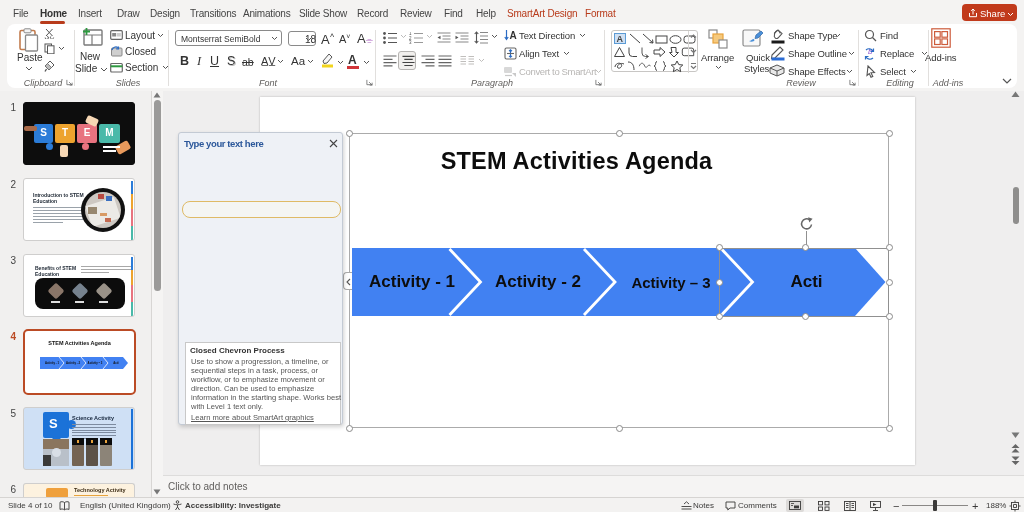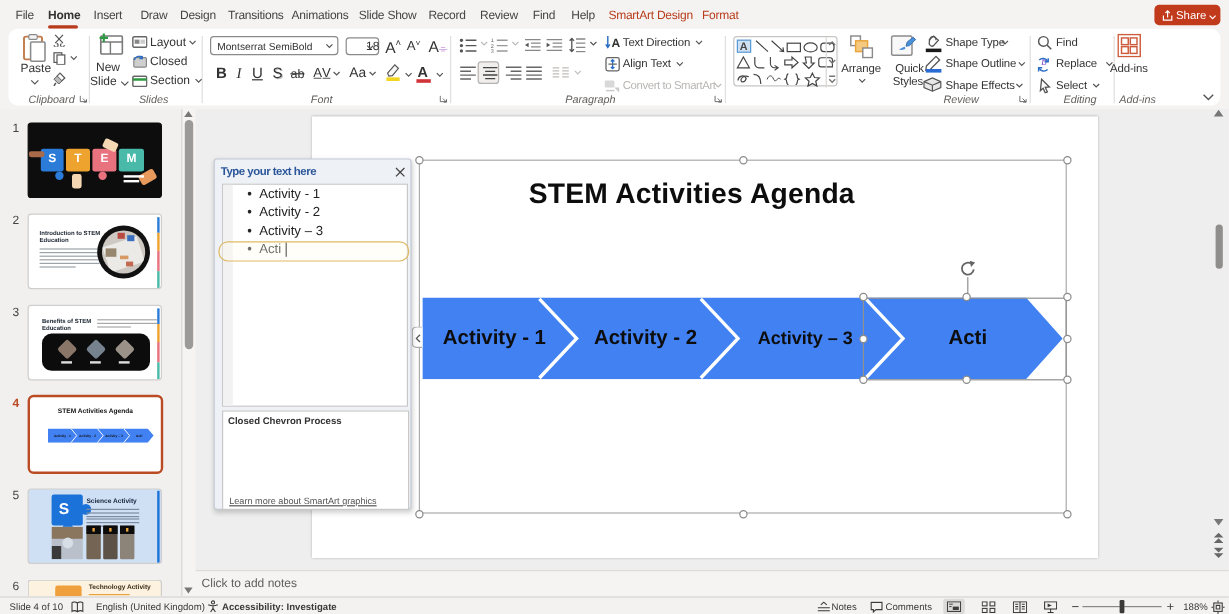"• Activity - 1" div { html: <div> <div></div> <div>•&nbsp;&nbsp;Activity - 1</div> <div>•&nbsp;&nbsp;Activity - 2</div> <div>•&nbsp;&nbsp;Activity – 3</div> <div>•&nbsp;&nbsp;Acti</div> <div></div> </div> -> none }
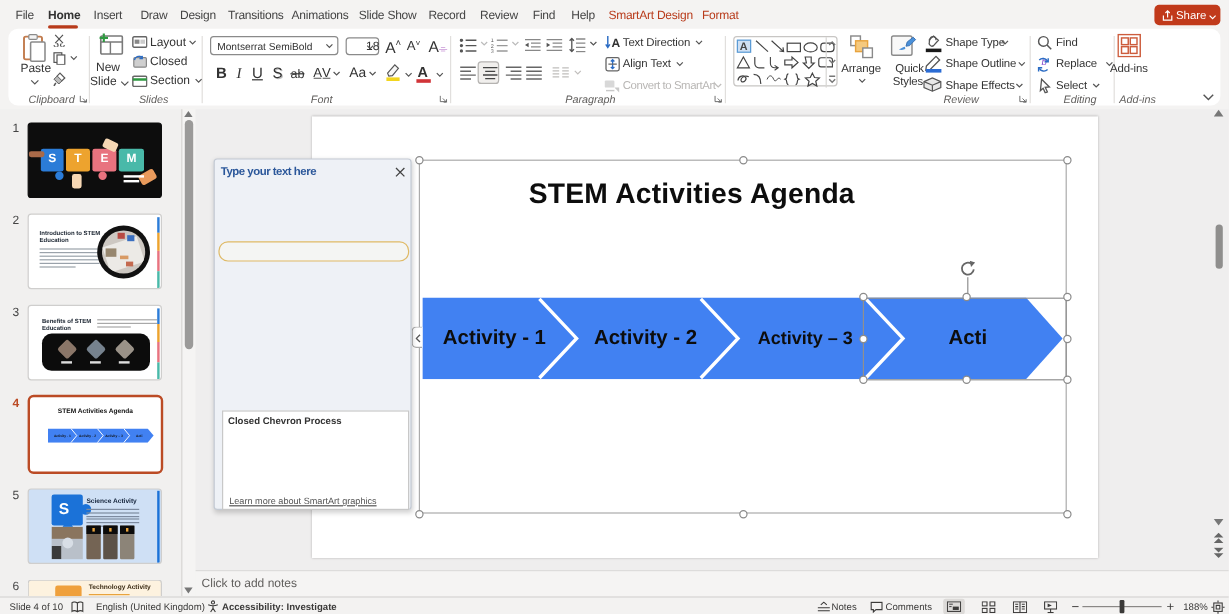"Use to show a progression," div { html: none -> <div>Use to show a progression, a timeline, or sequential steps in a task, process, or workflow, or to emphasize movement or direction. Can be used to emphasize information in the starting shape. Works best with Level 1 text only.</div> }
